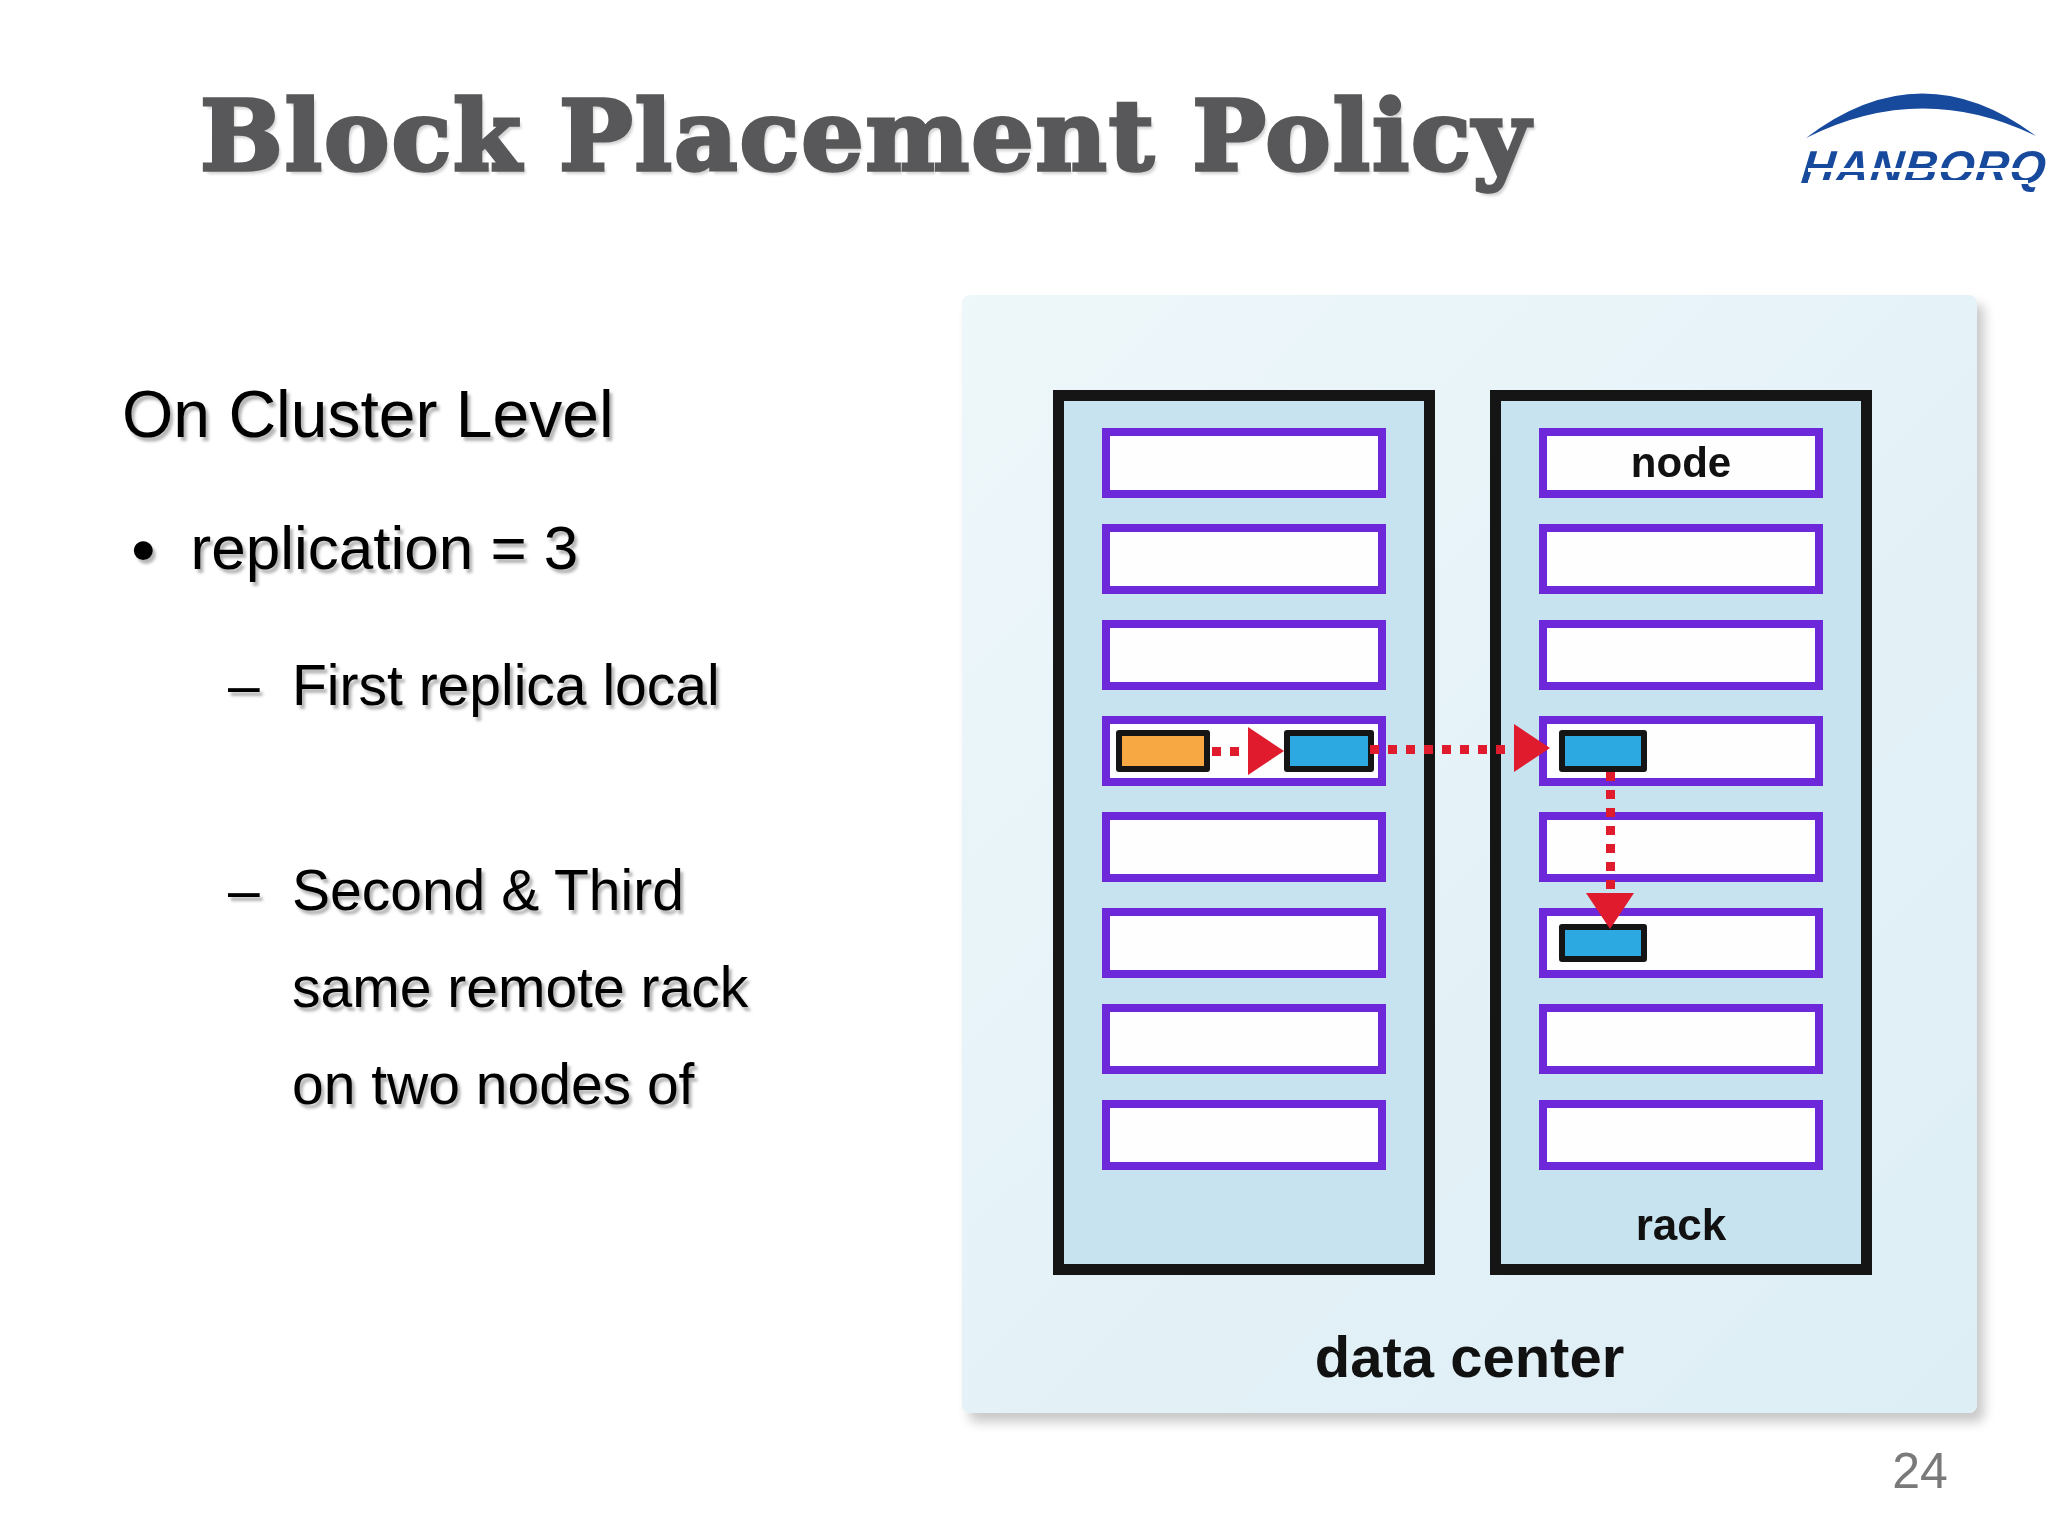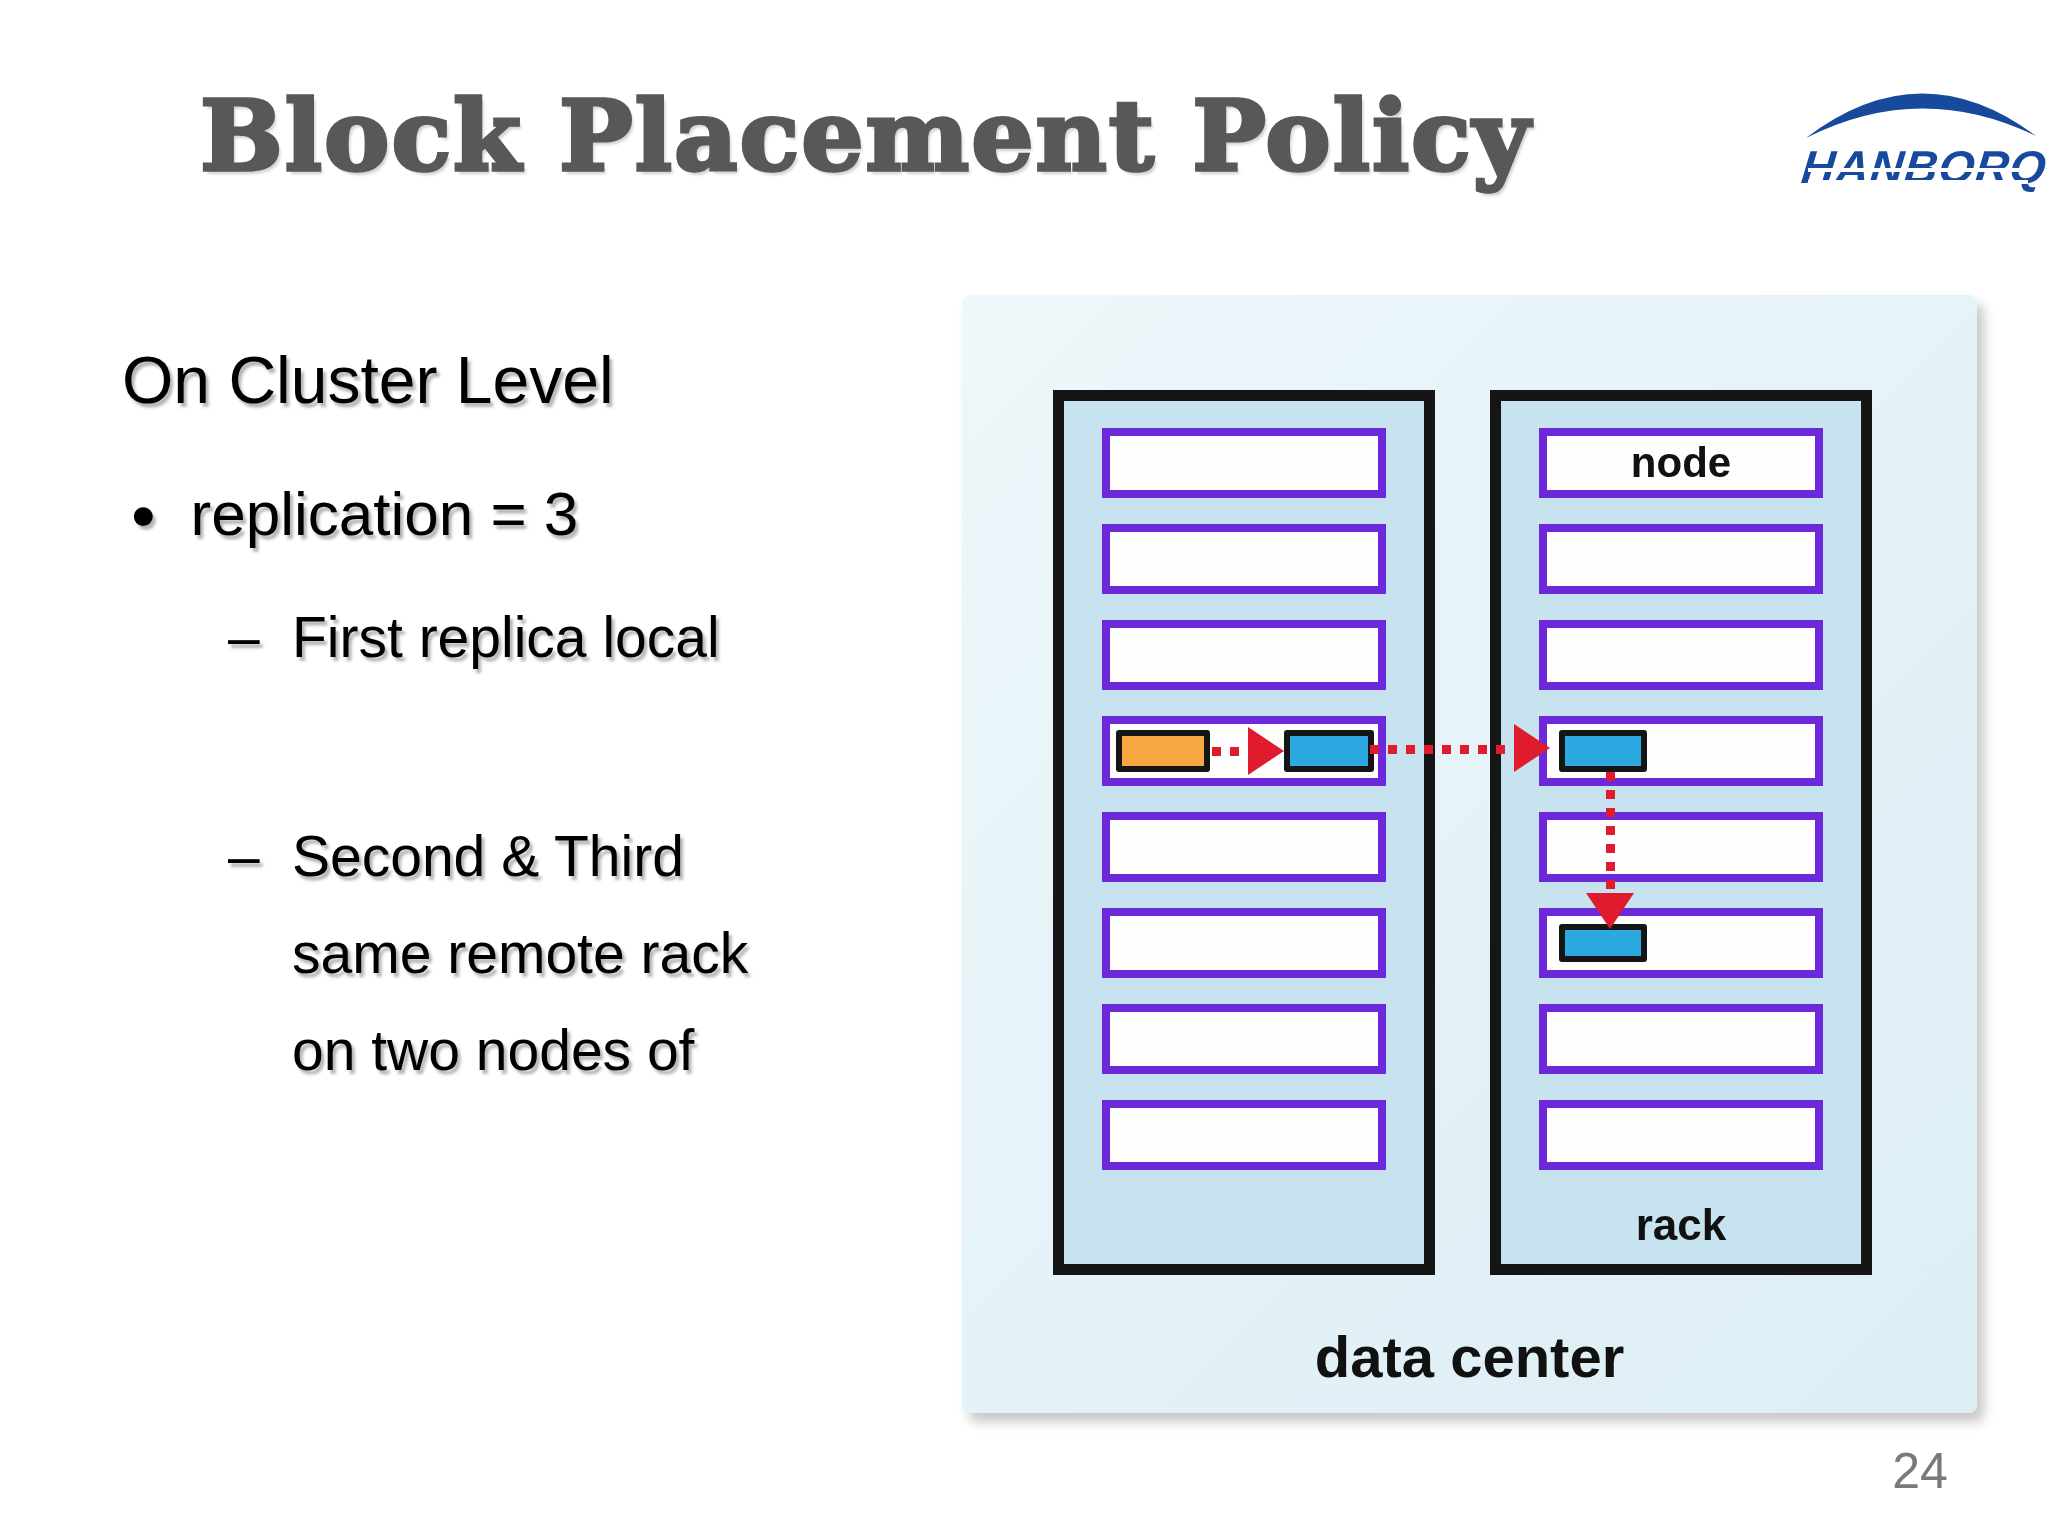"On Cluster Level" .body-text { margin-top: none -> 34px }
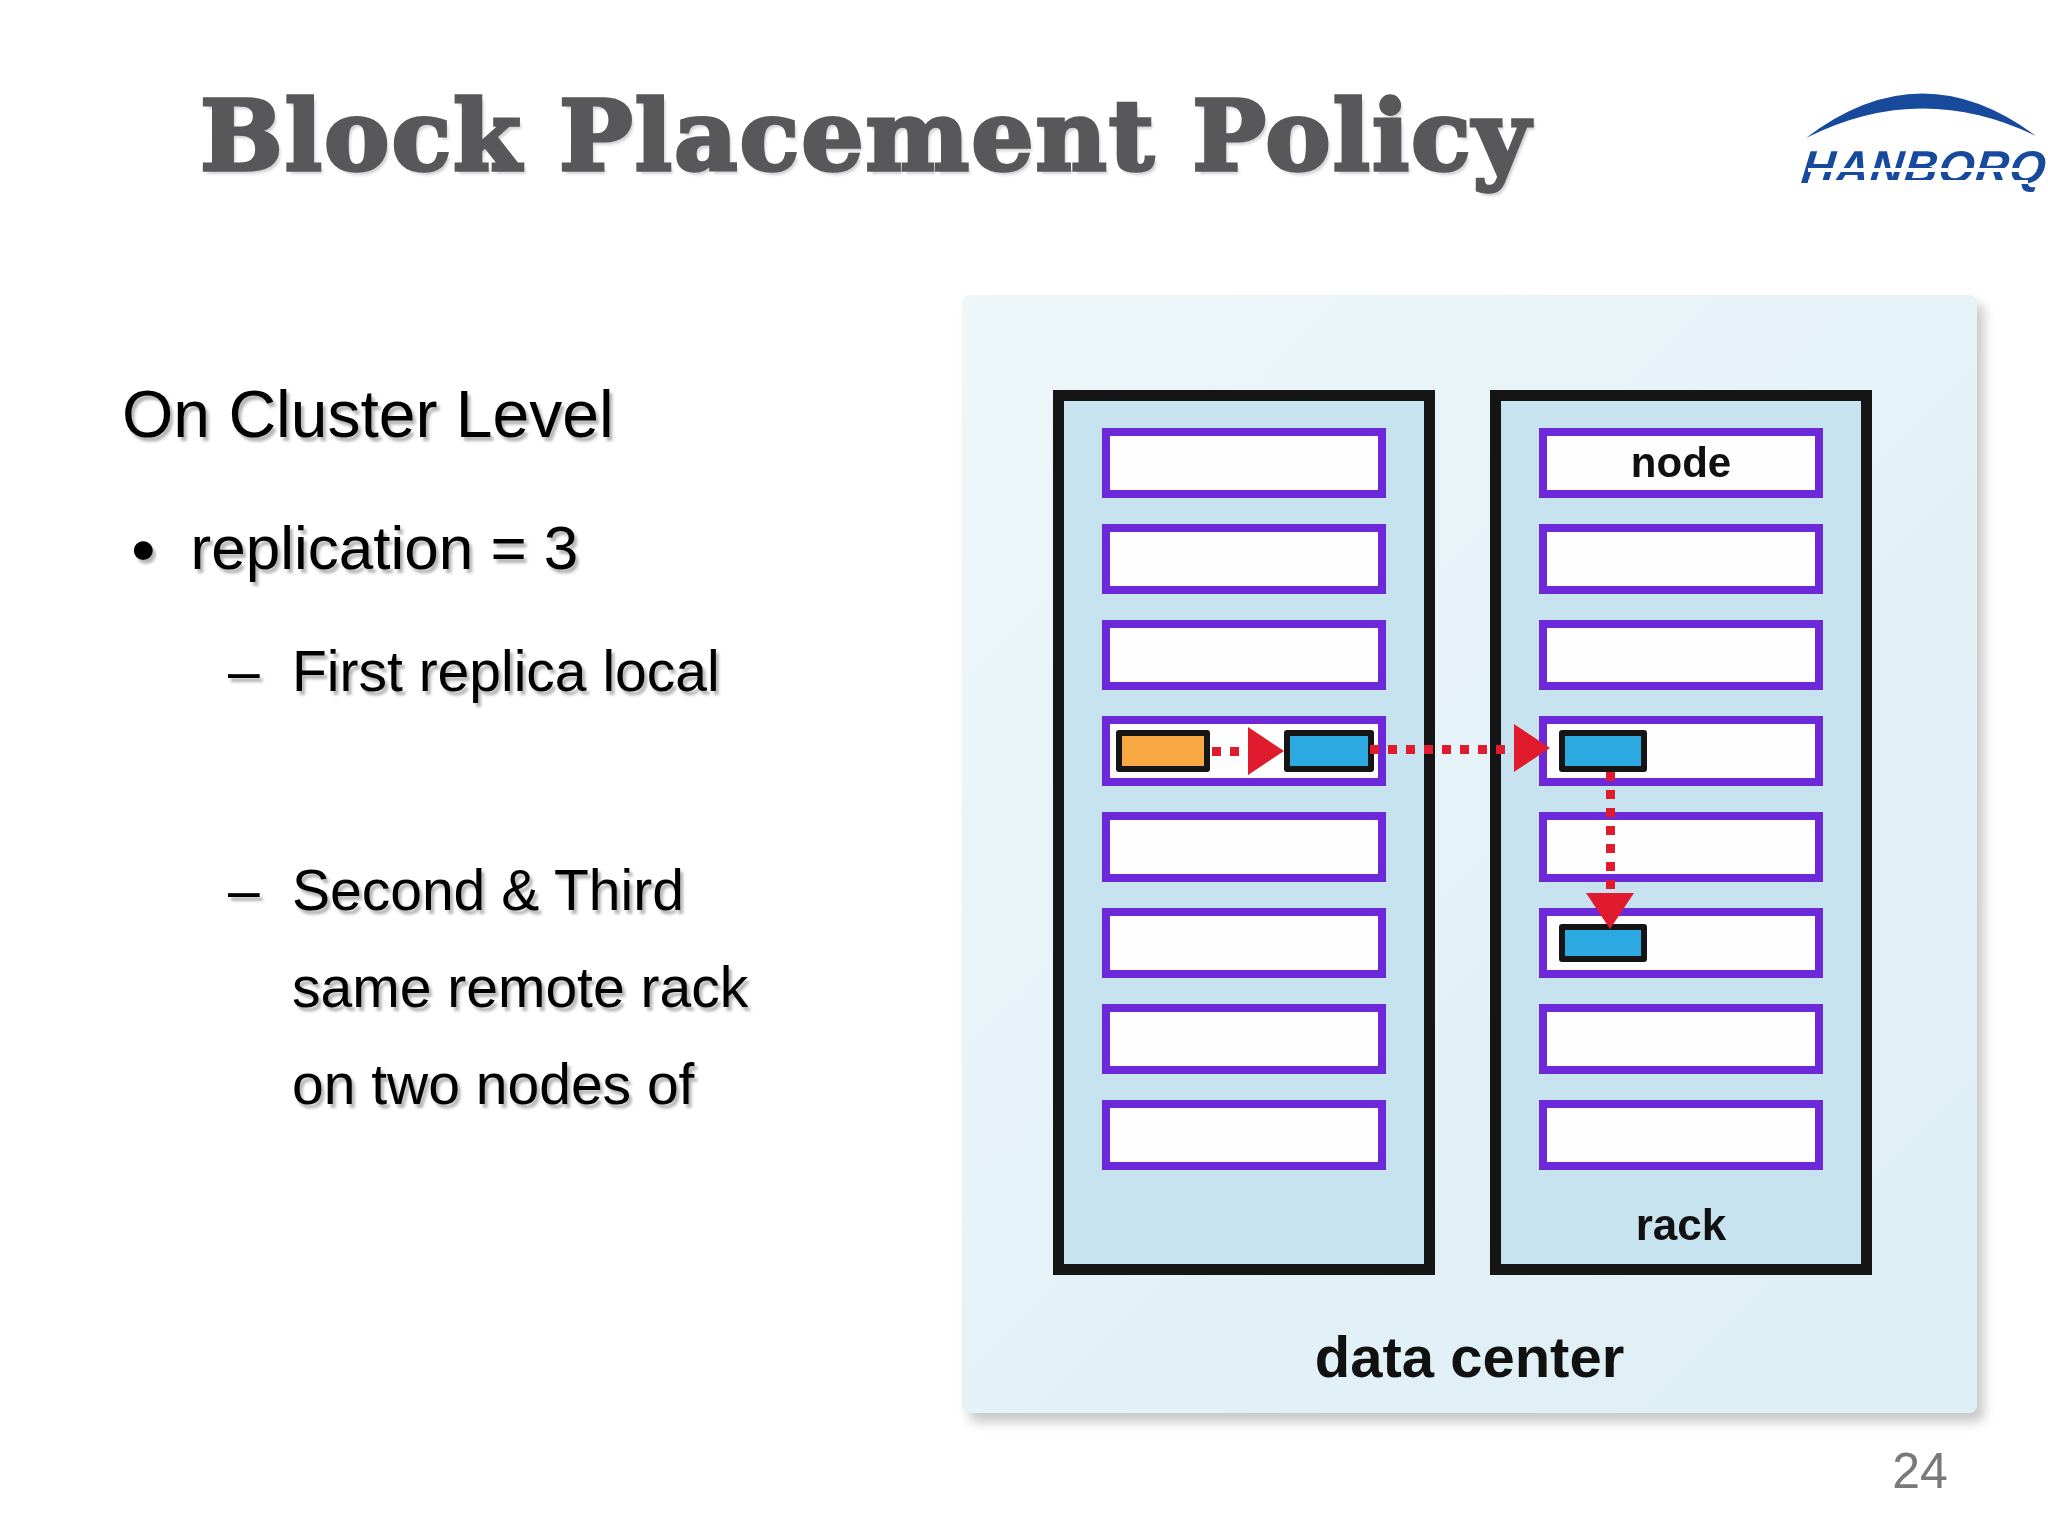"– First replica local" .sub1 { top: 589px -> 603px }
